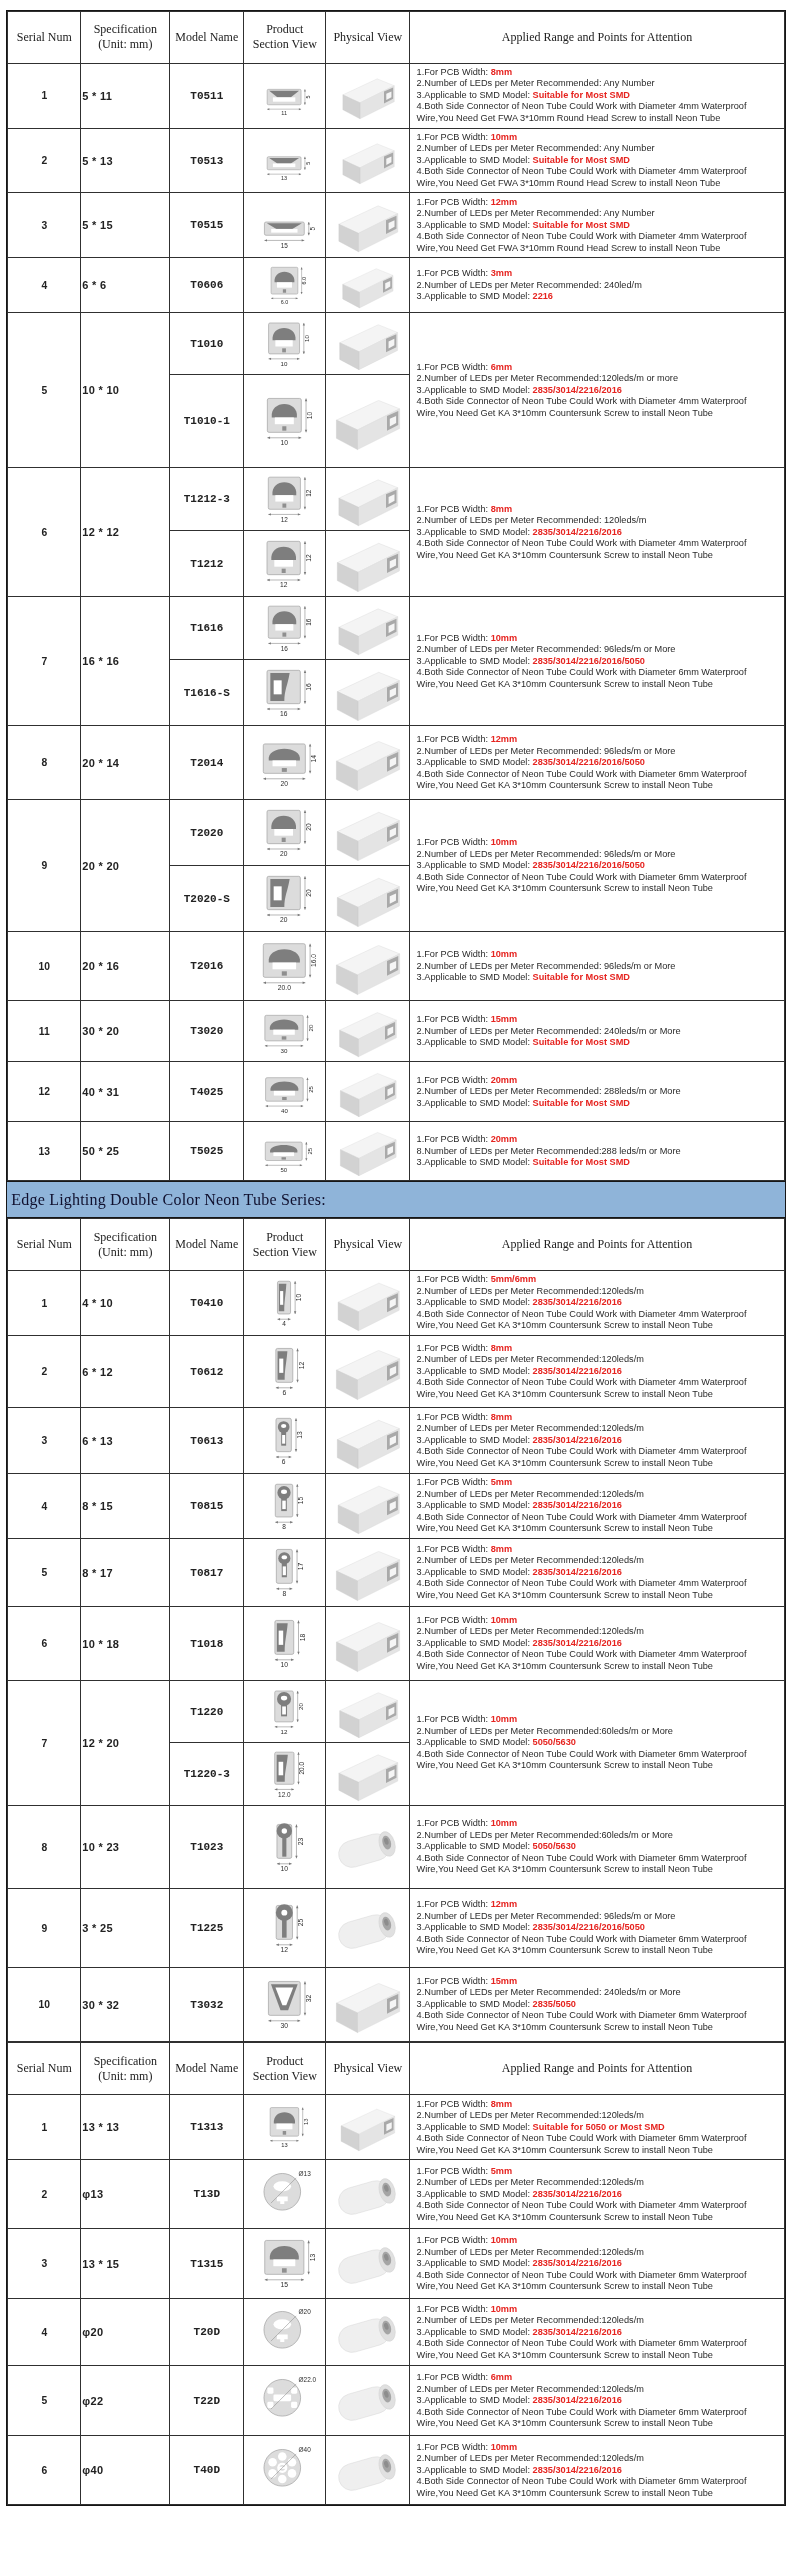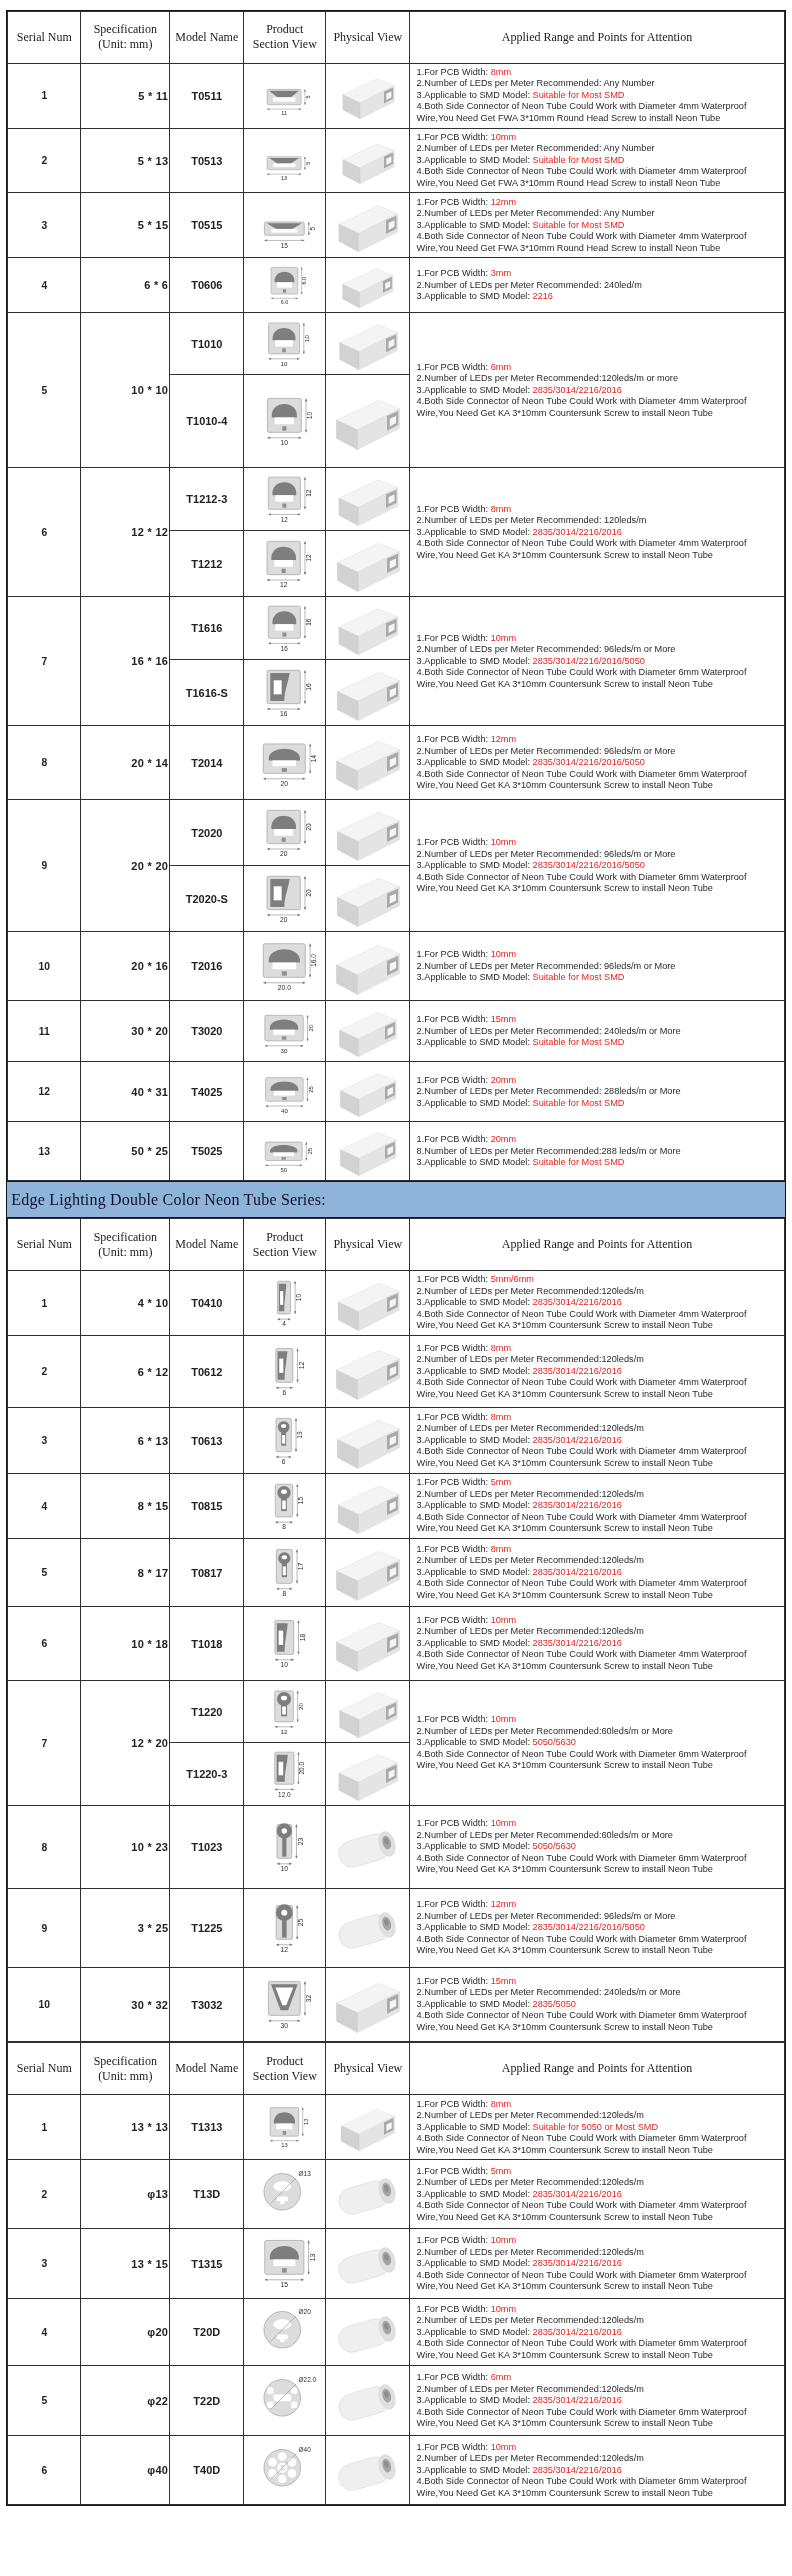"8mm" .red { font-weight: 400 -> 700 }
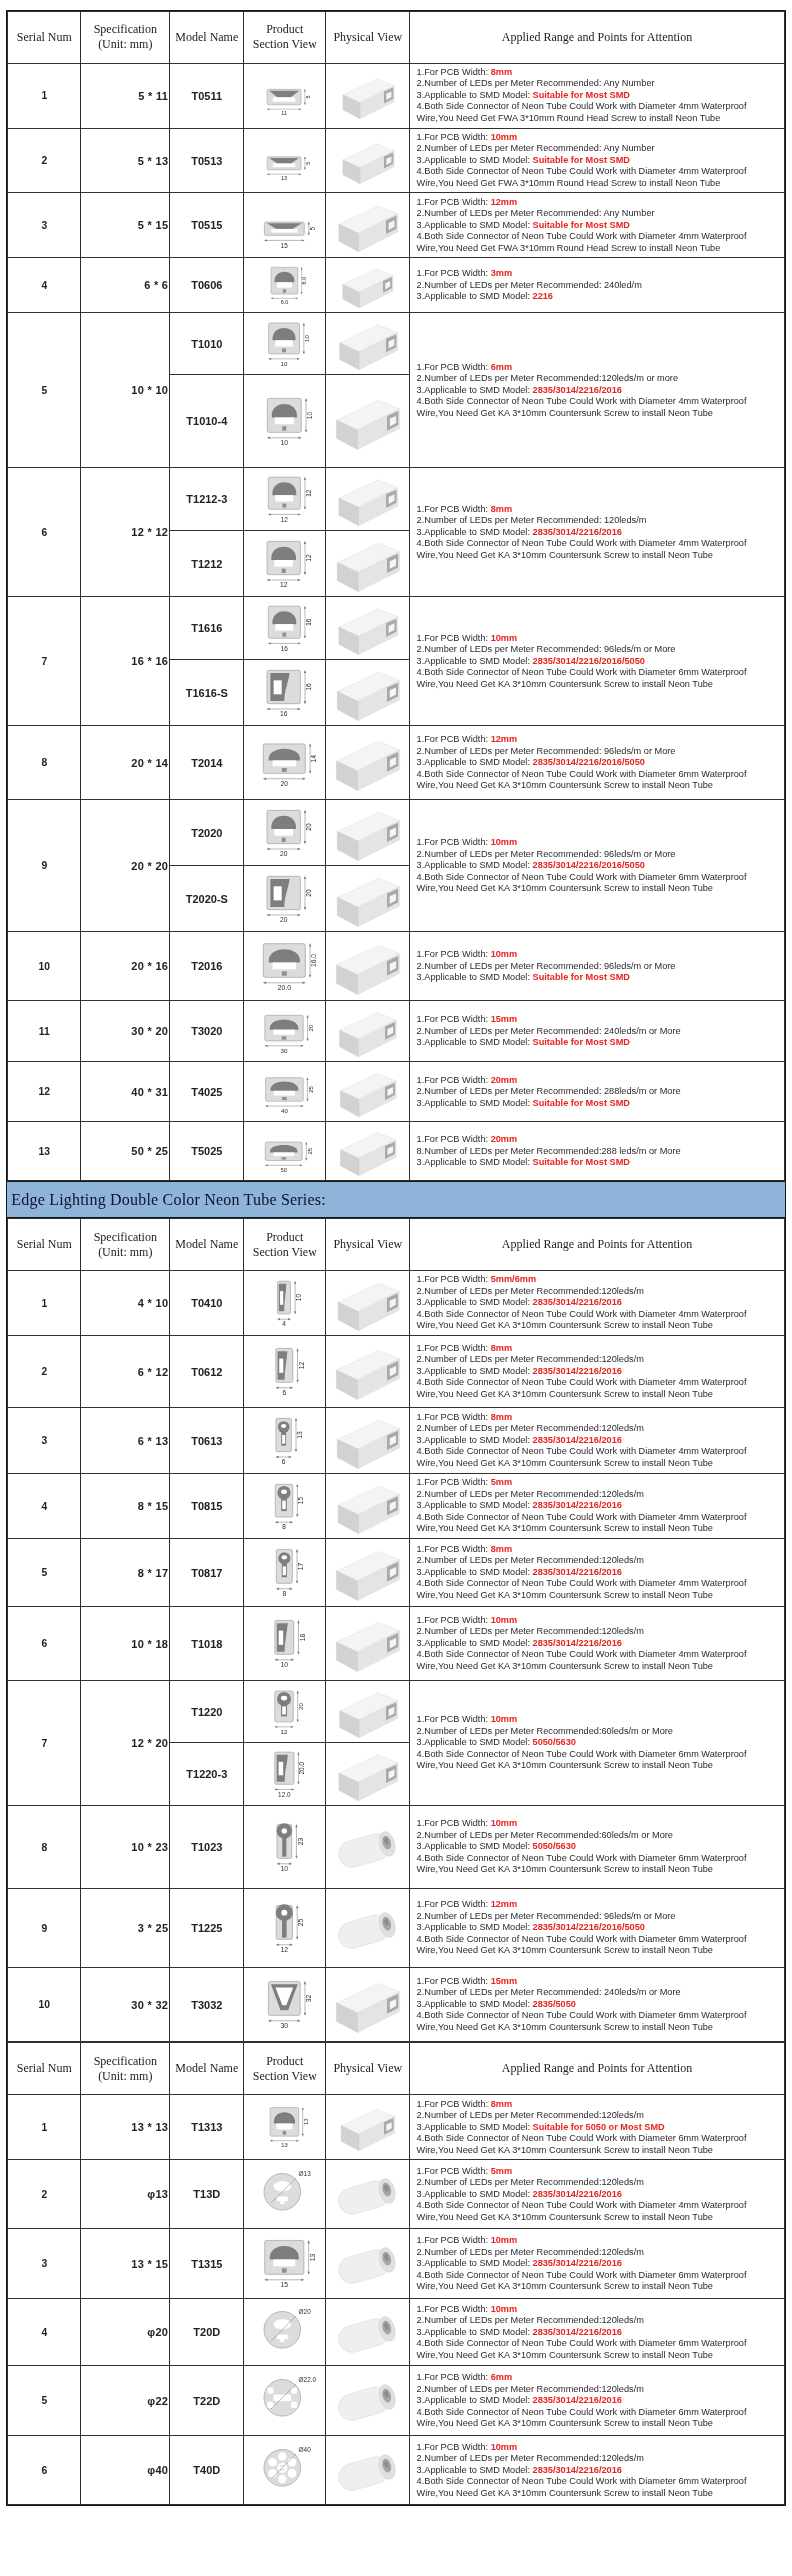"5 * 11" td.c-spec { text-align: right -> left }
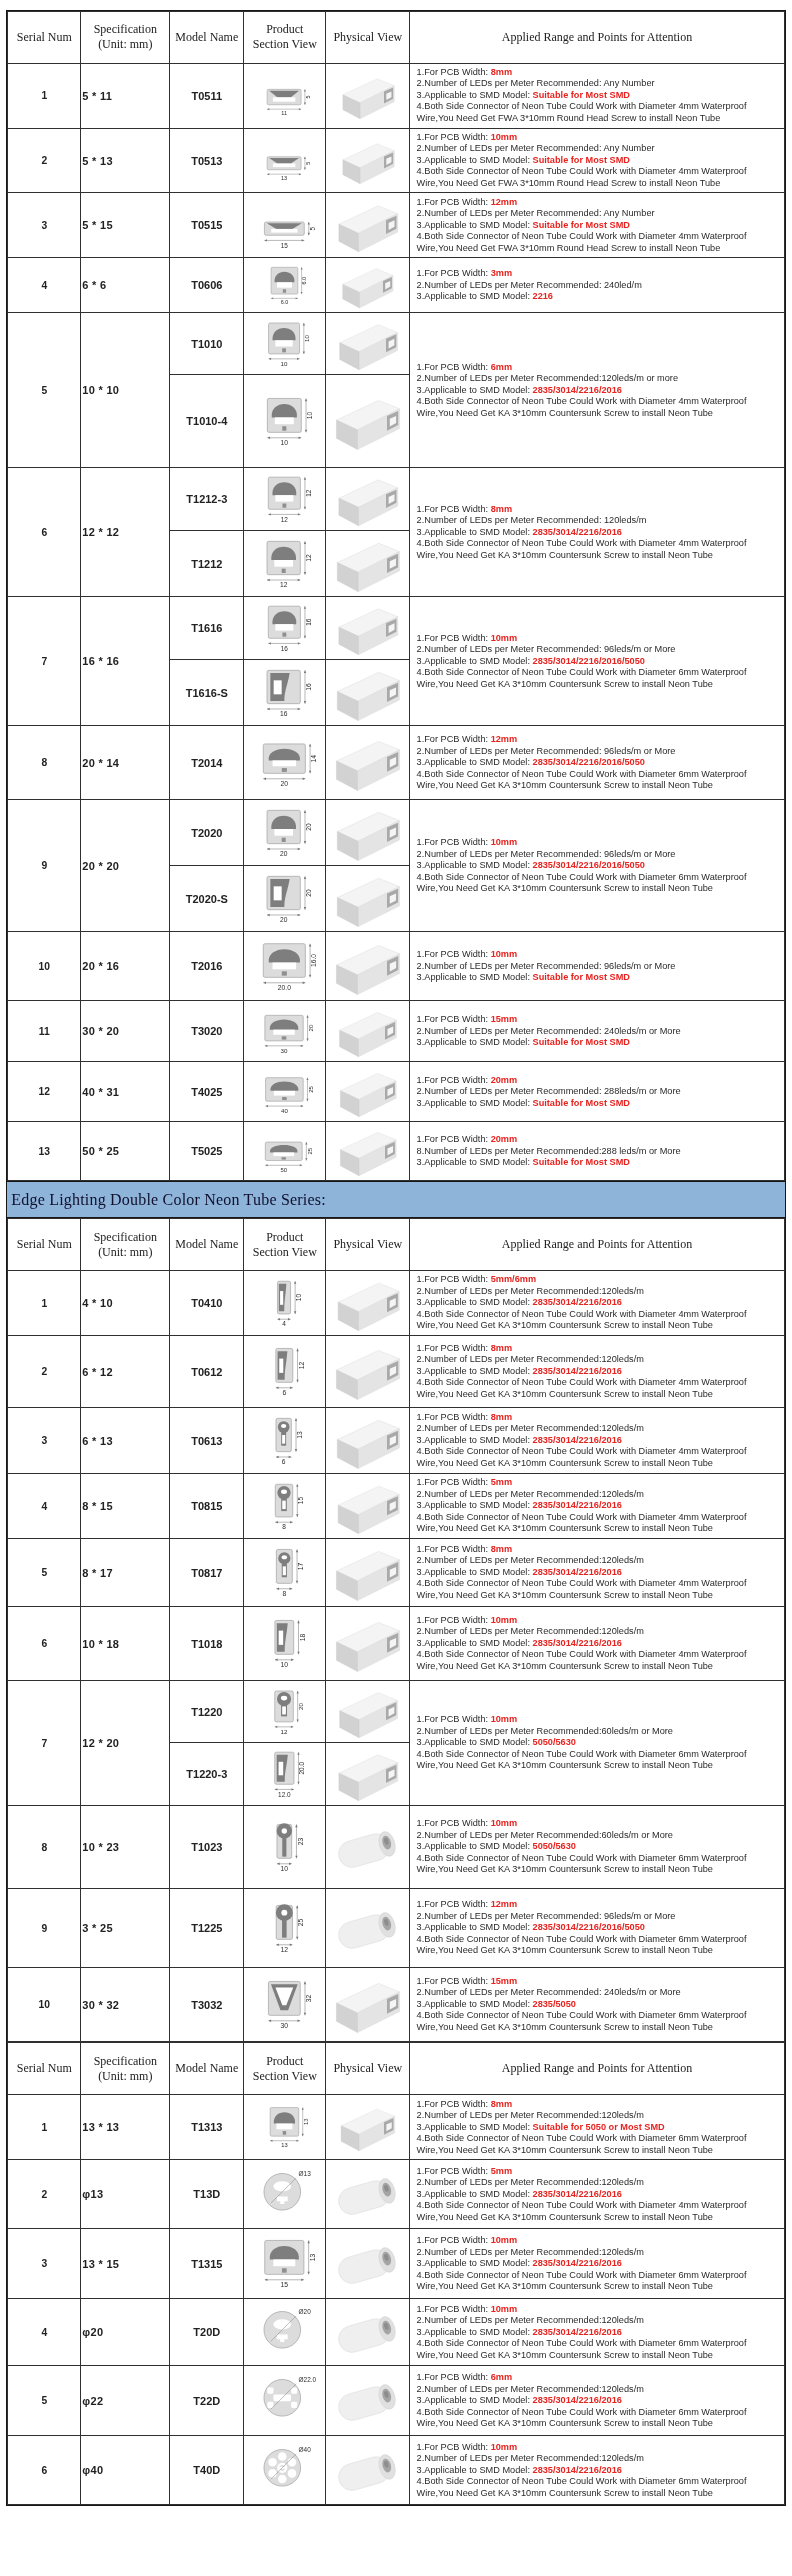"T0511" td.c-model { font-family: none -> Liberation Mono, monospace }
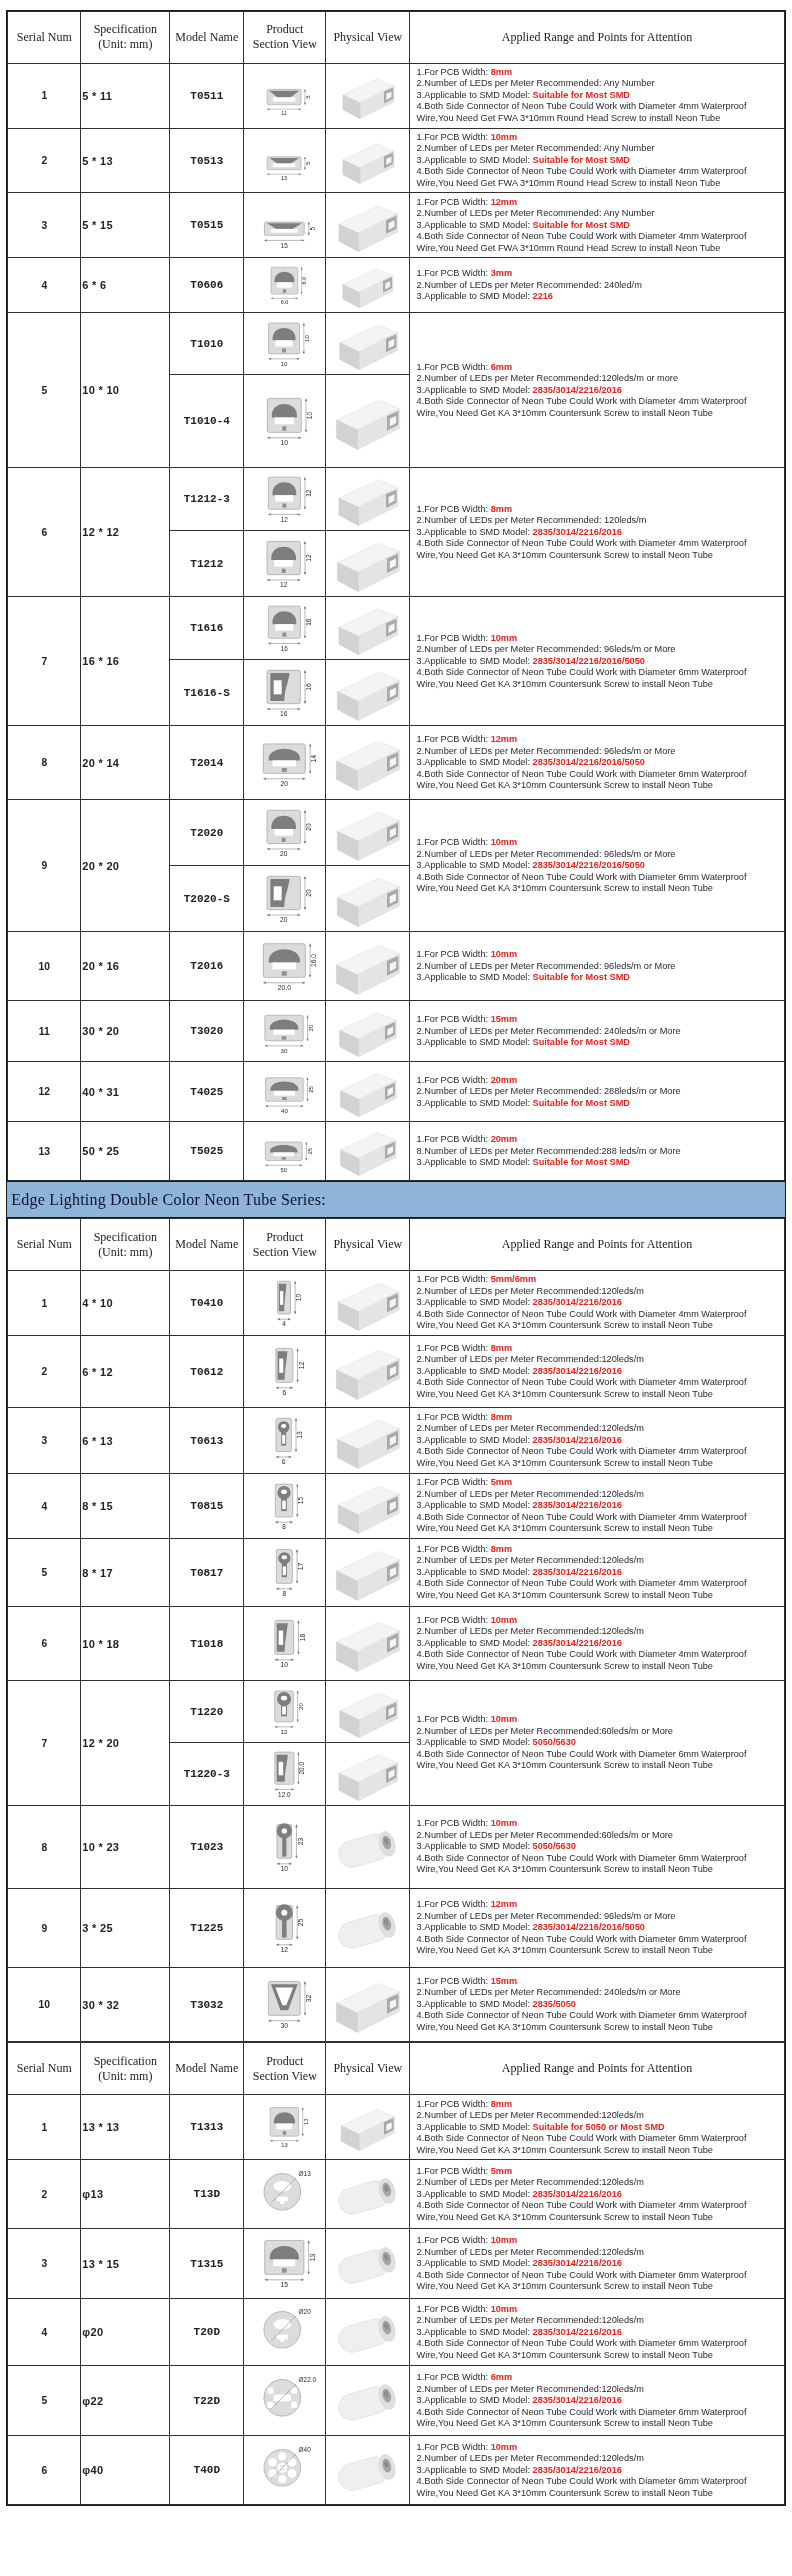"T1010-4" td.c-model { text: T1010-4 -> T1010-1 }
